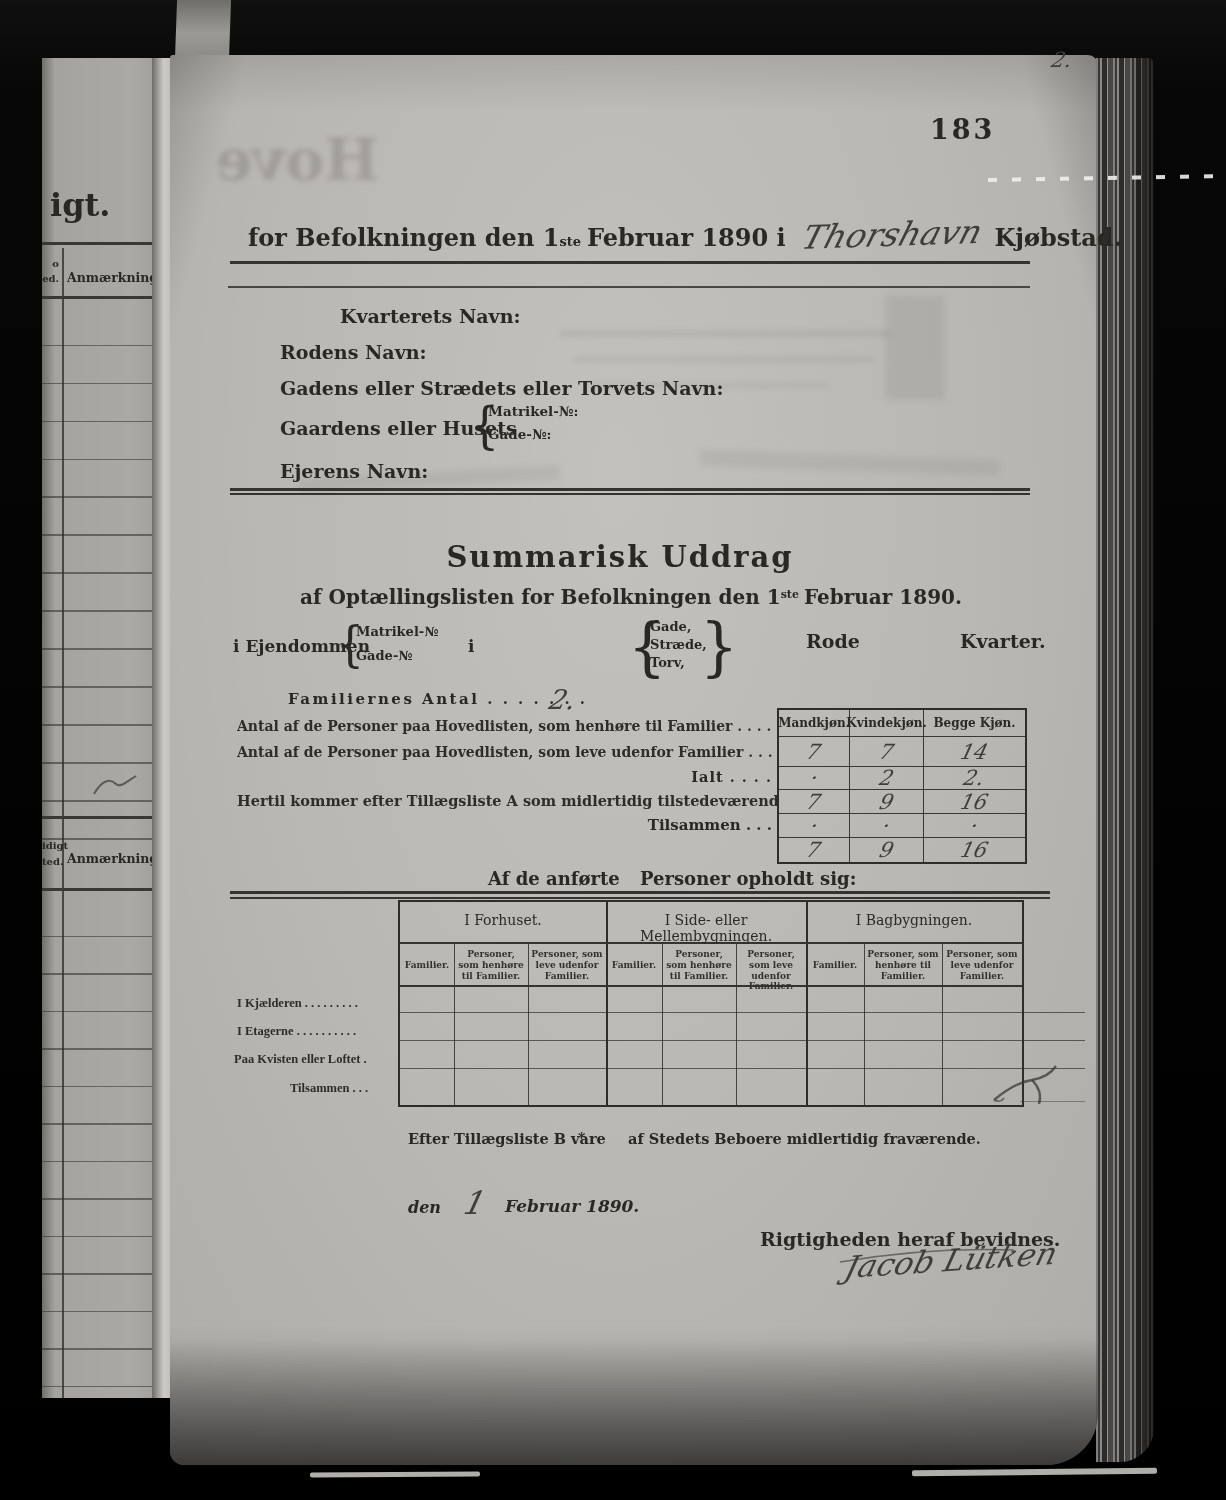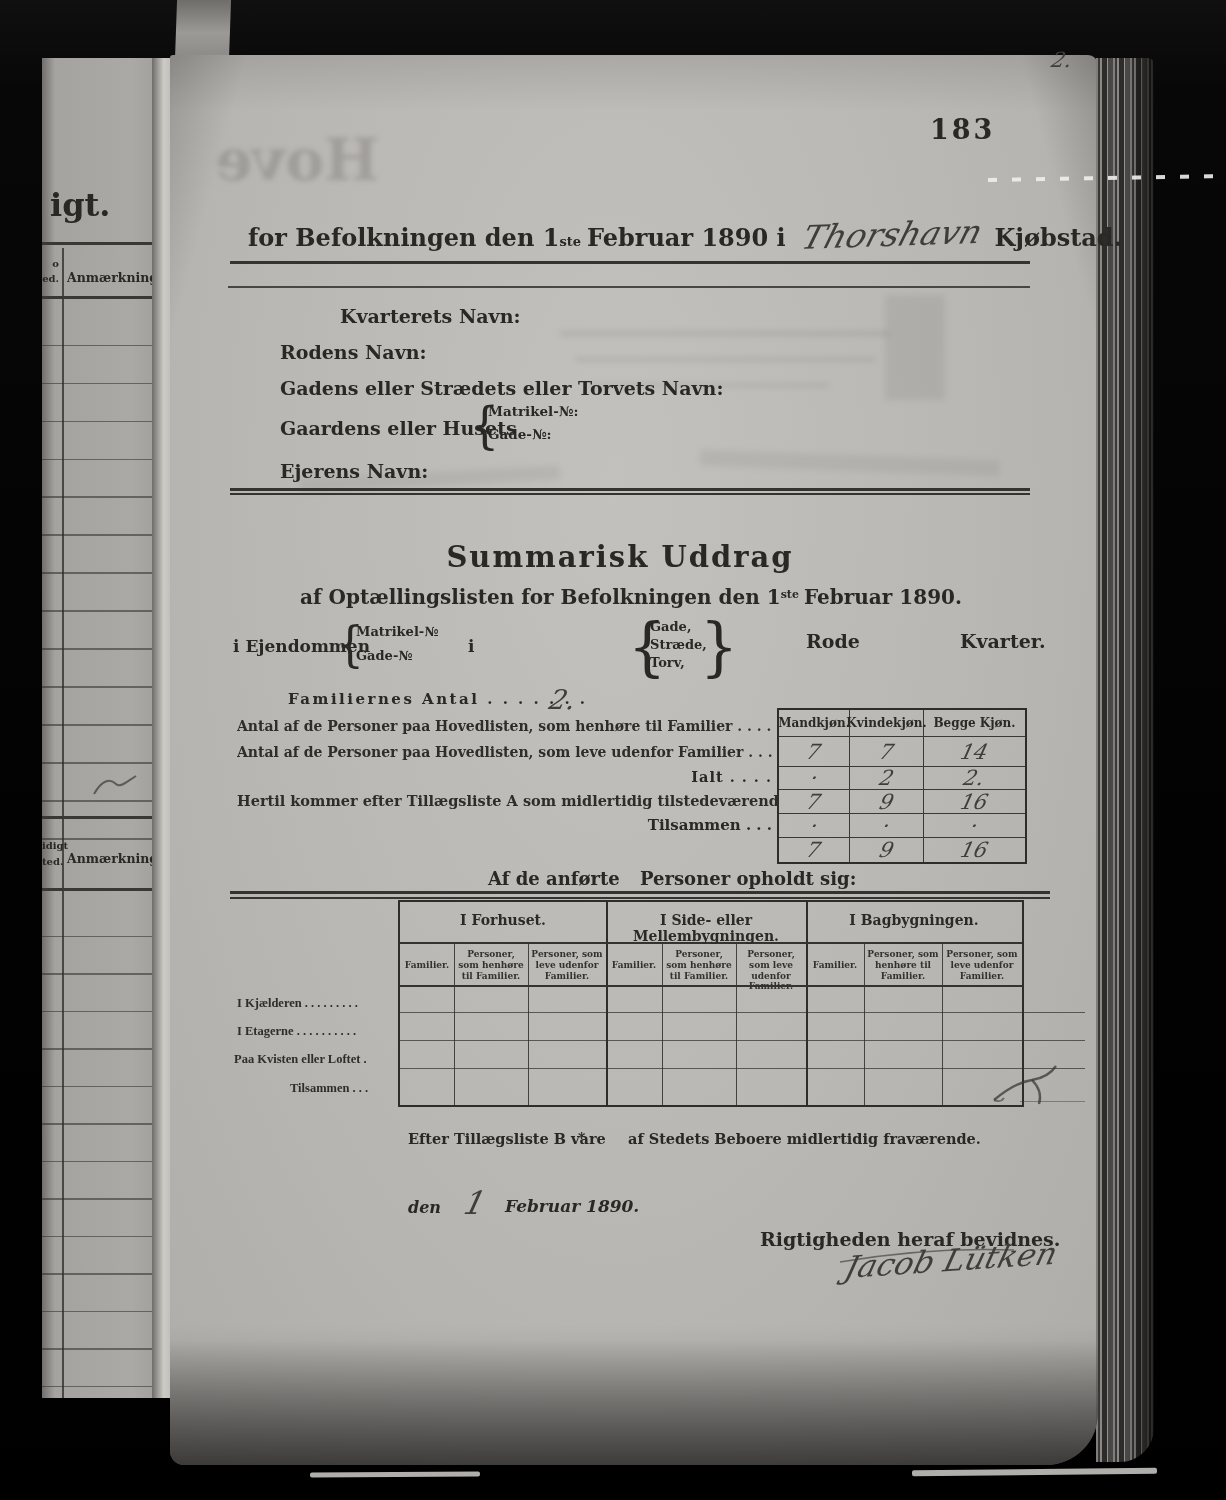"I Forhuset." .gtitle { font-weight: bold -> normal }
